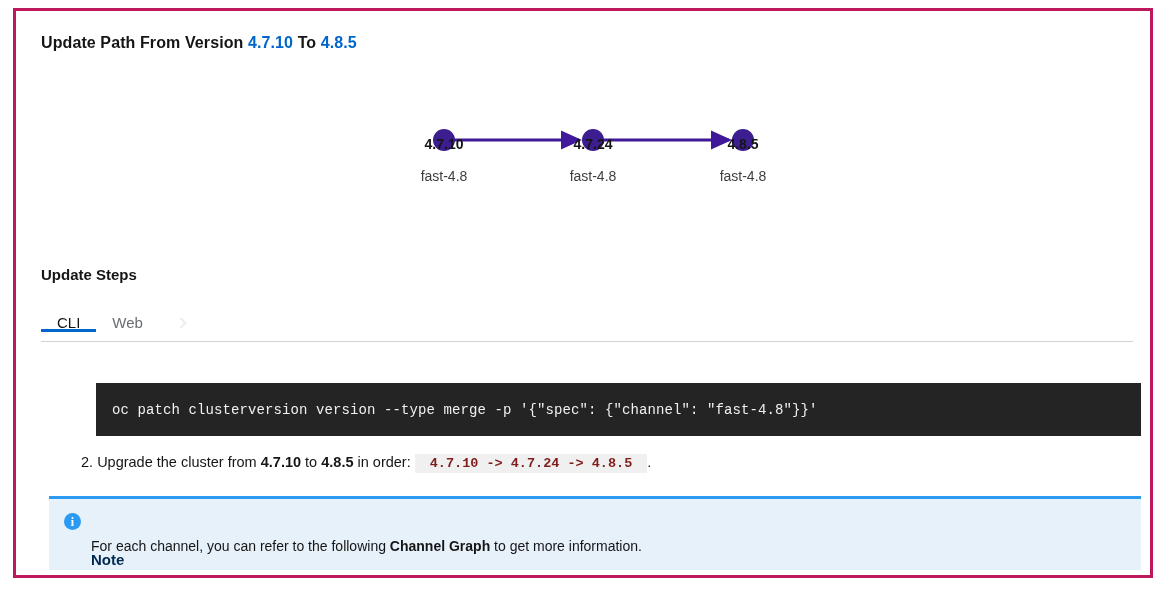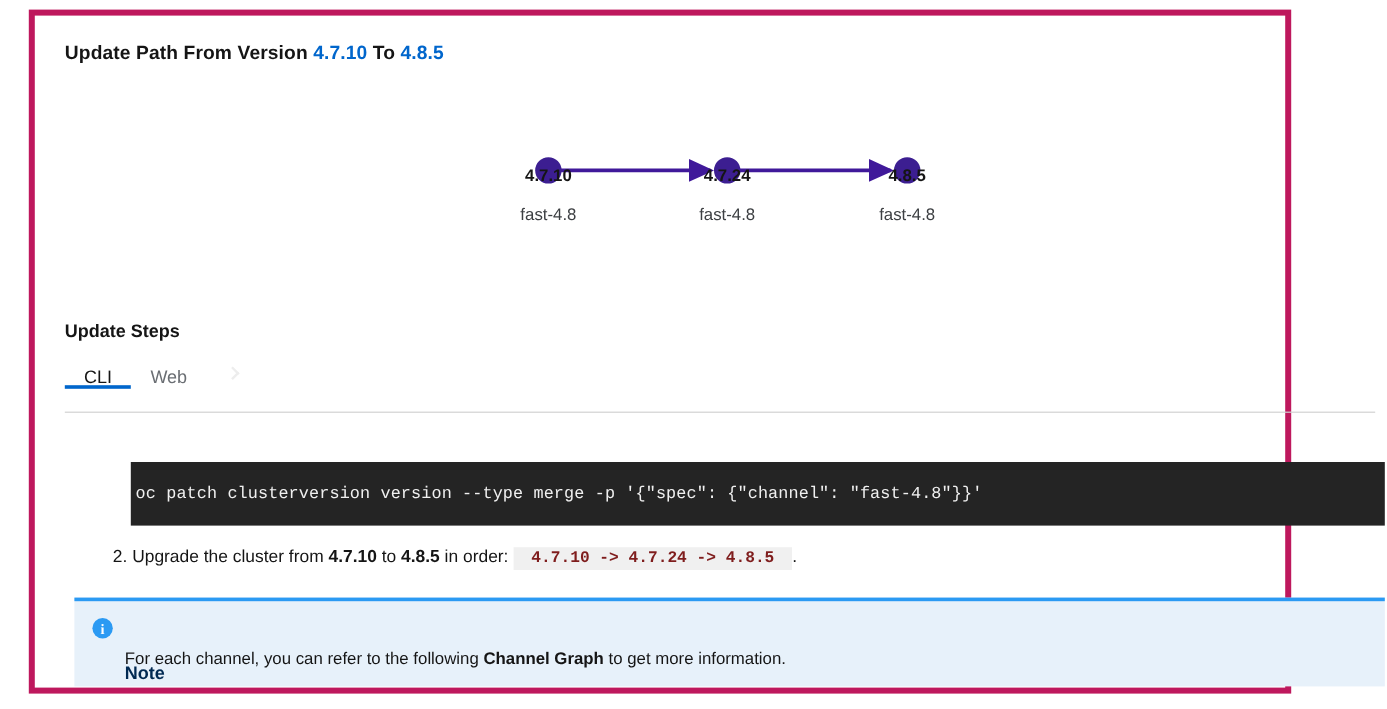"Update Path From Version 4.7.10" .card { border: 5px solid #be185d -> 3px solid #be185d; left: 24px -> 13px; width: 1052px -> 1140px }
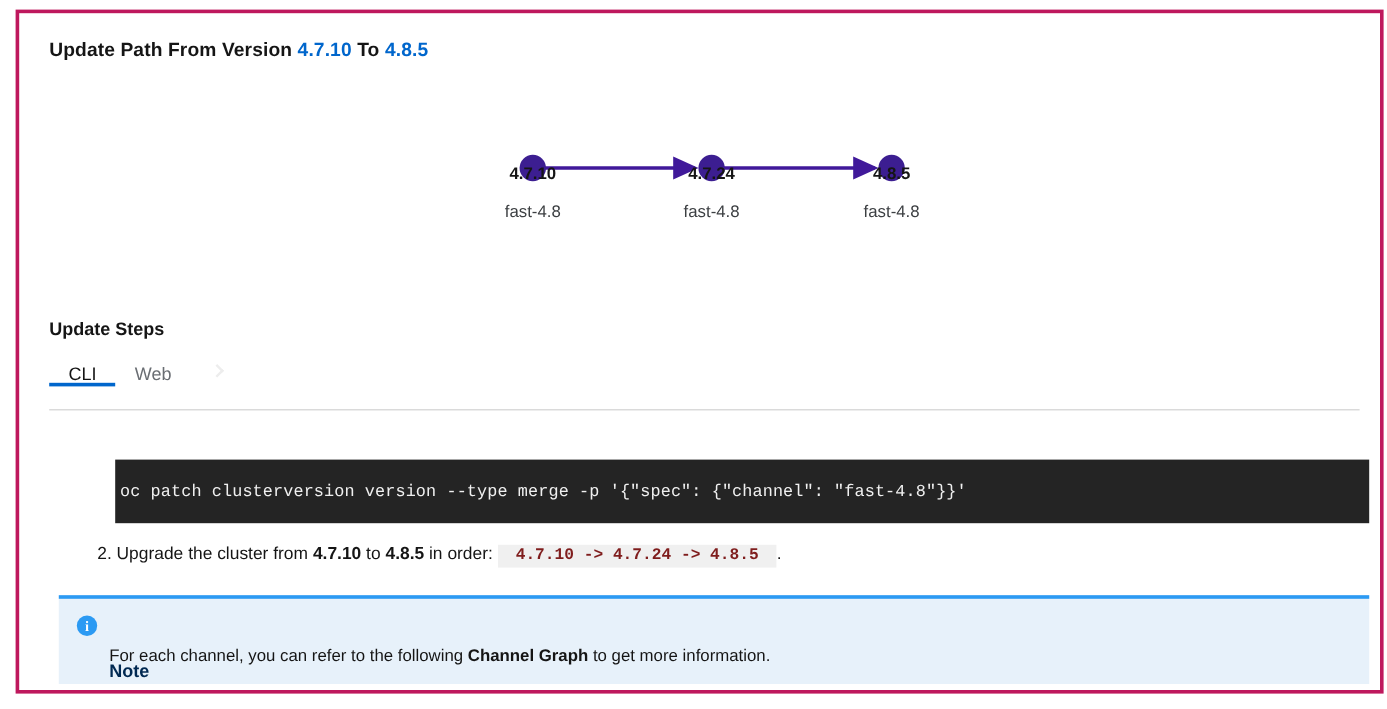"CLI" .tabs { align-items: flex-start -> center }
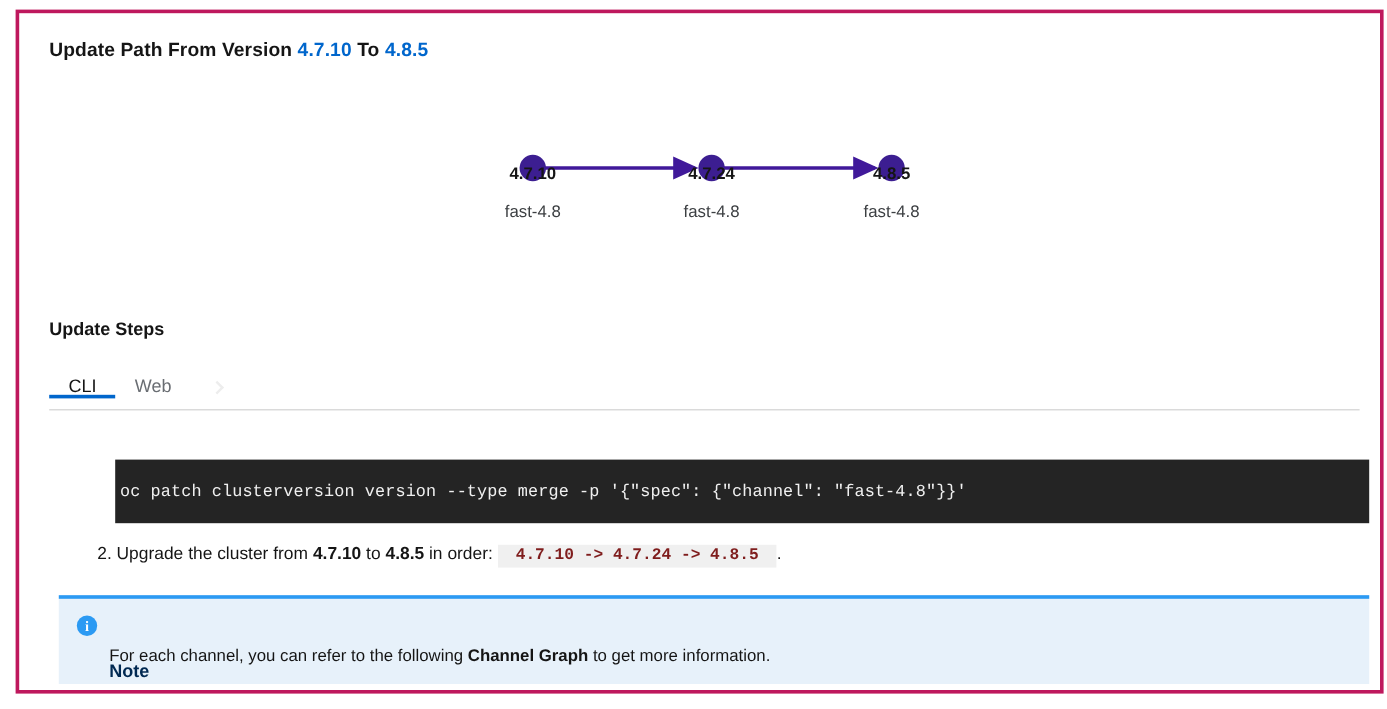"oc patch clusterversion version --type" .code-block code { padding-left: 4px -> 16px }
